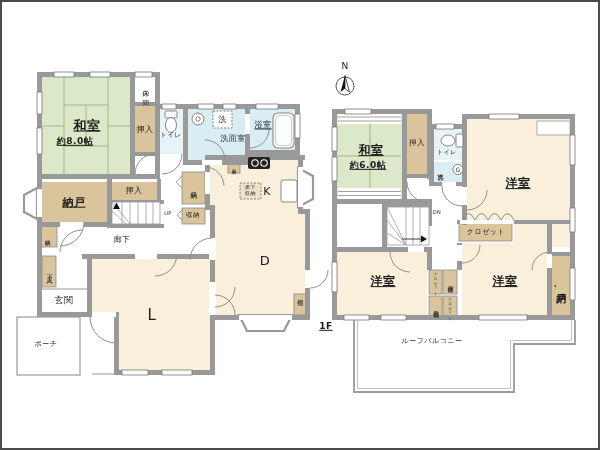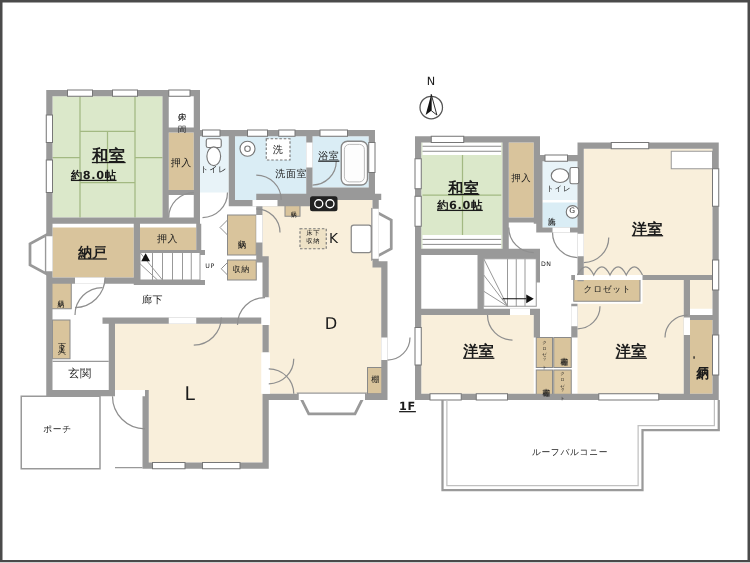"ルーフバルコニー" div.lbl { margin-left: 24px -> none; top: 360px -> 339px }
